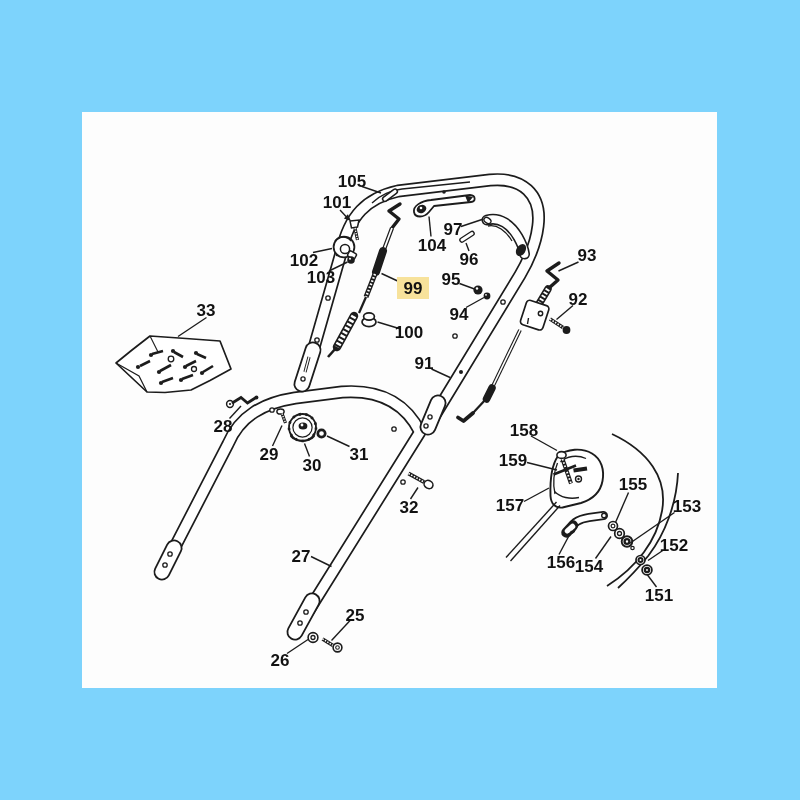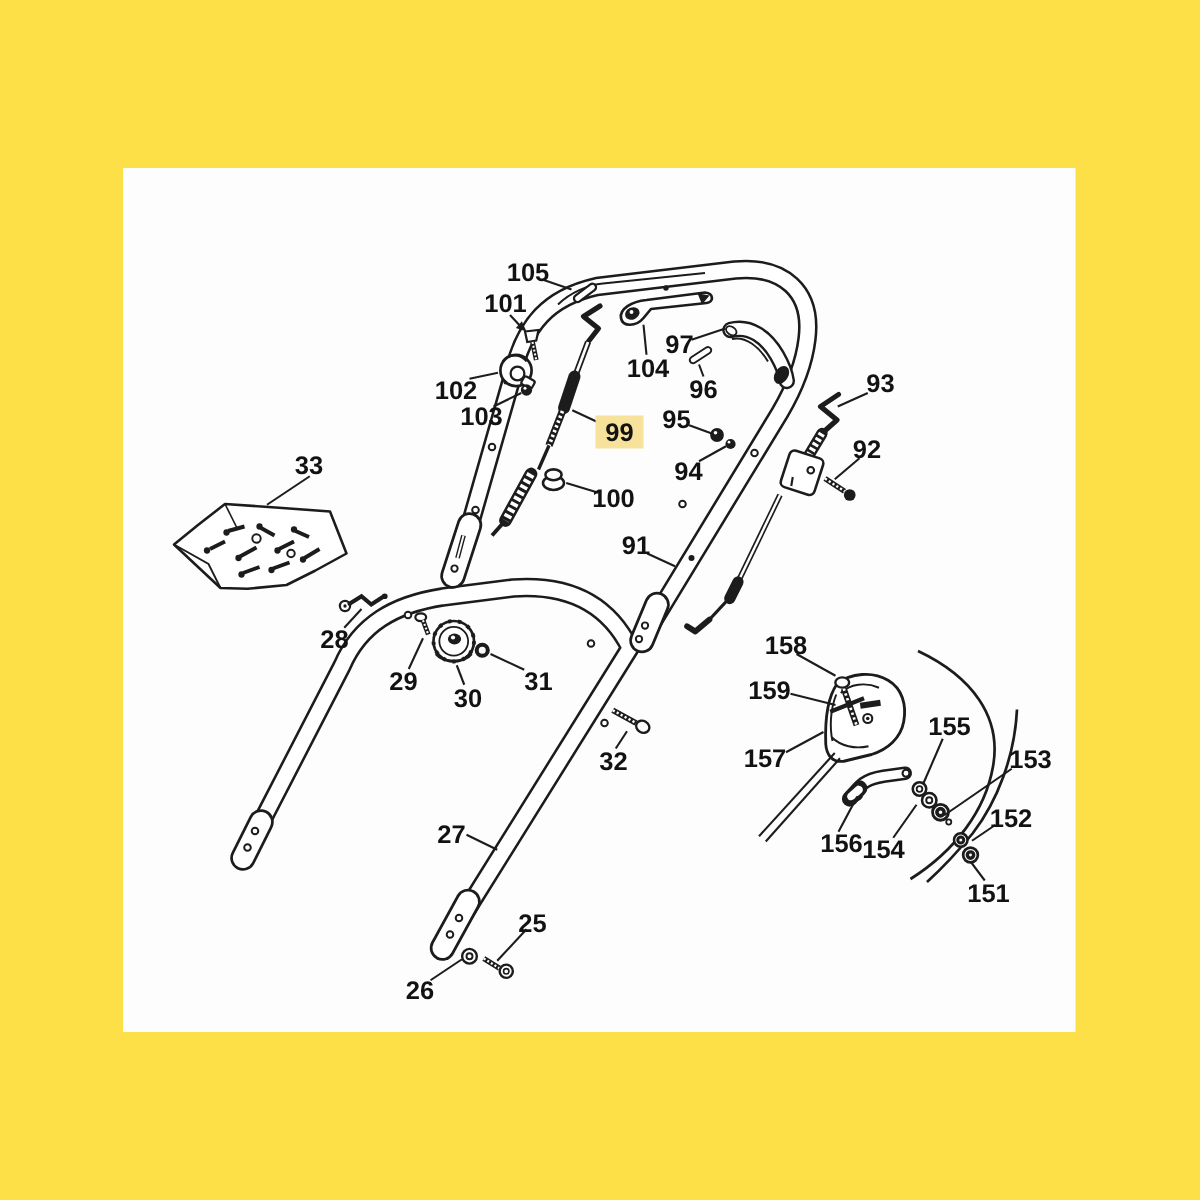"105" #stage { background: #fde047 -> #7dd3fc }
